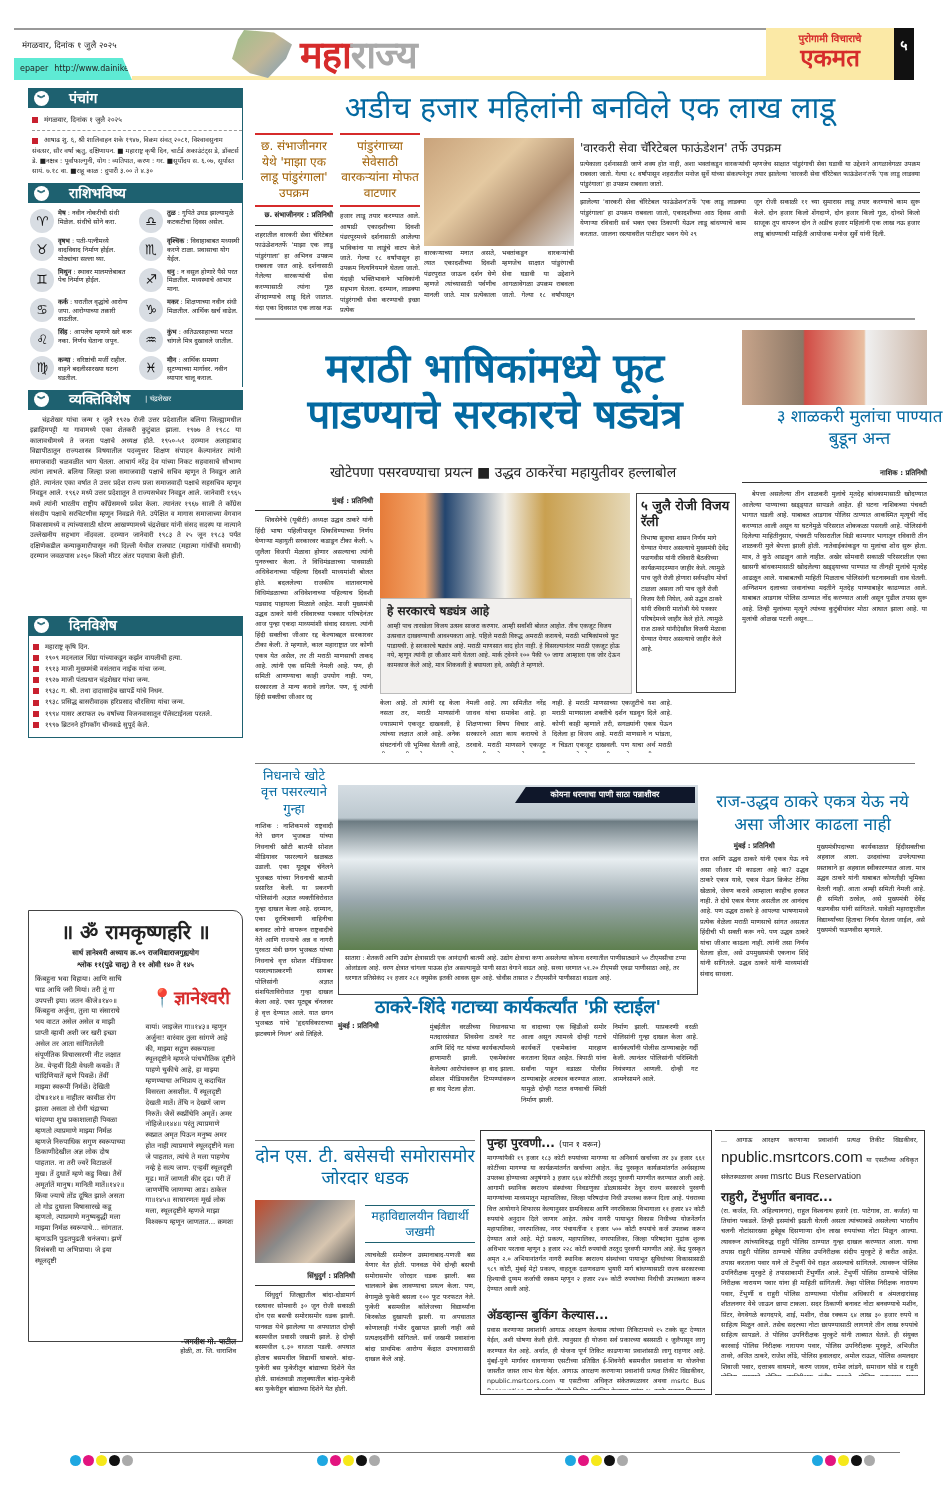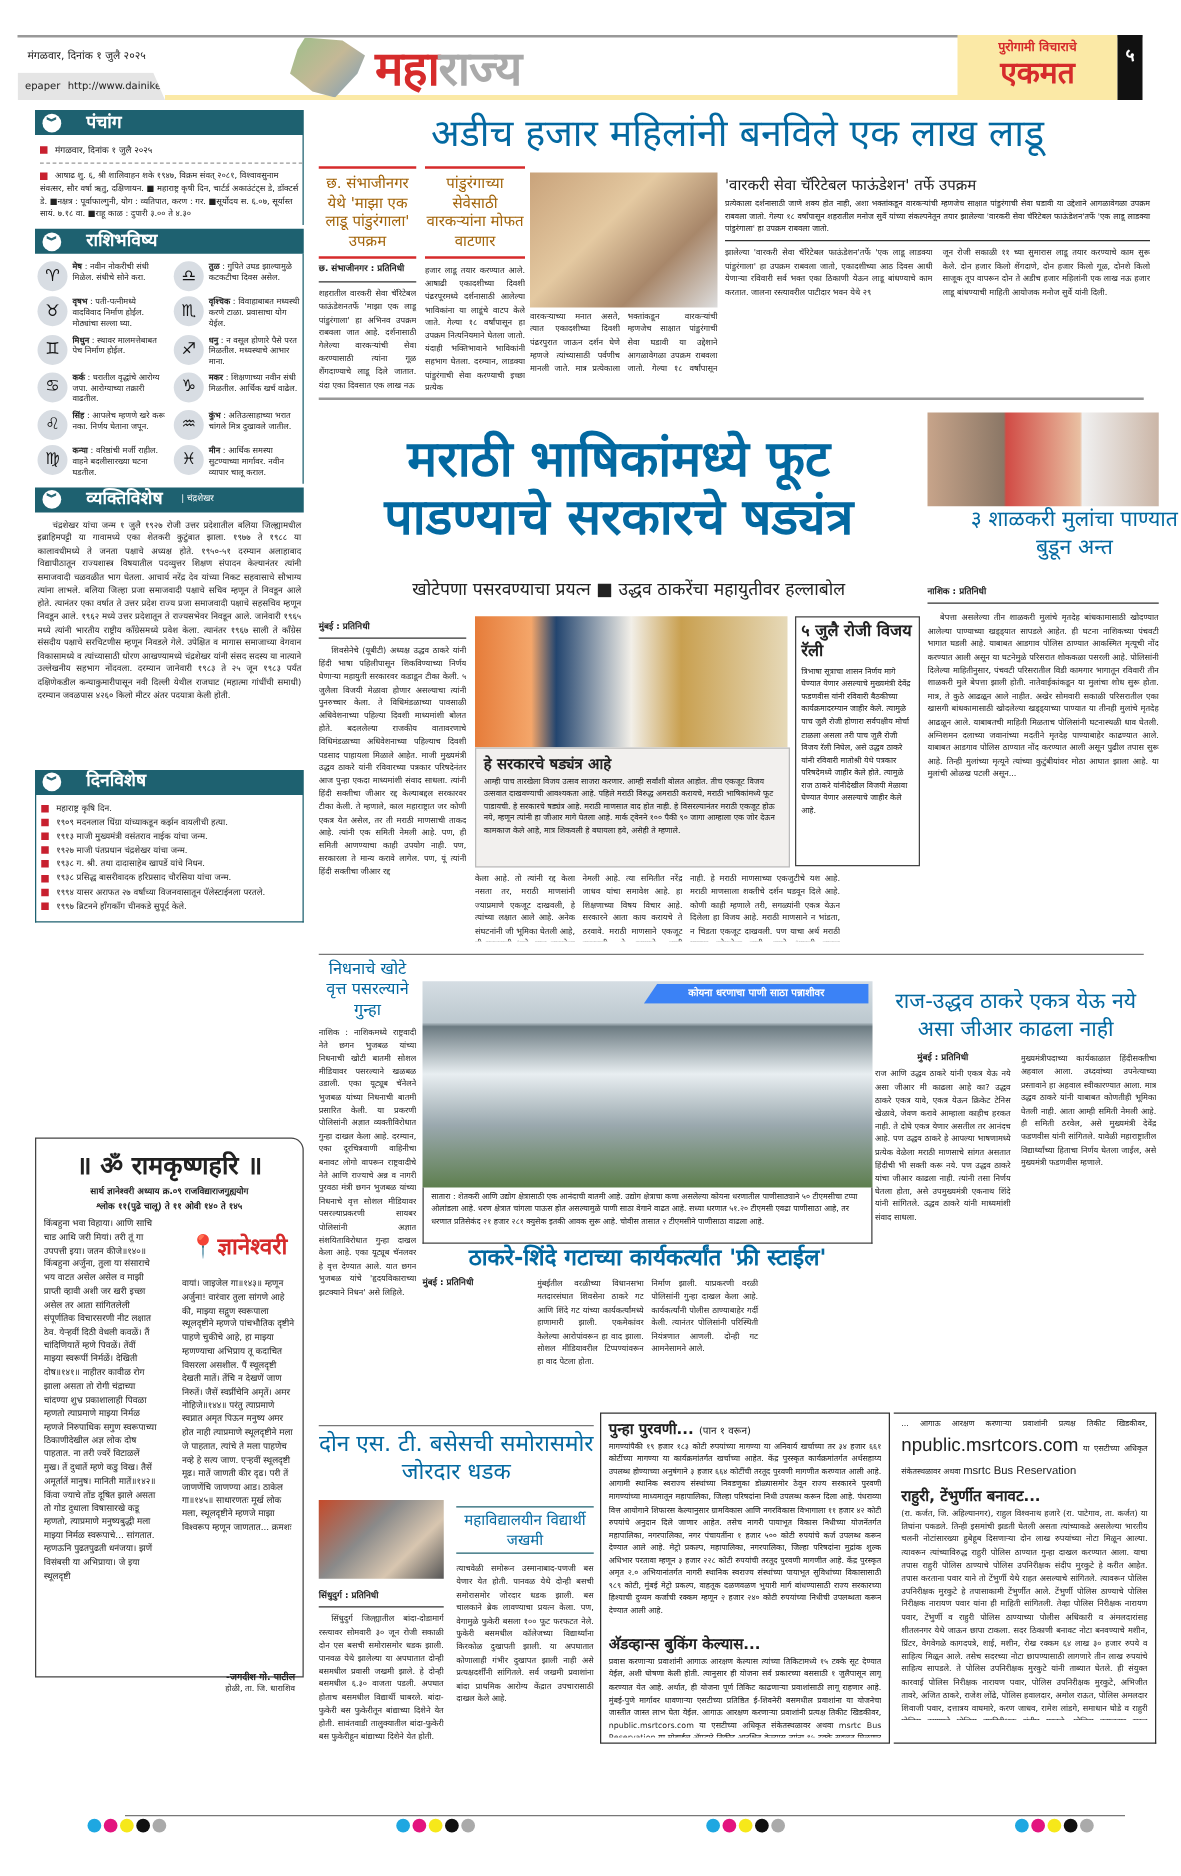"epaper" .epaper-bar { background: #e5e5e5 -> #5eead4 }
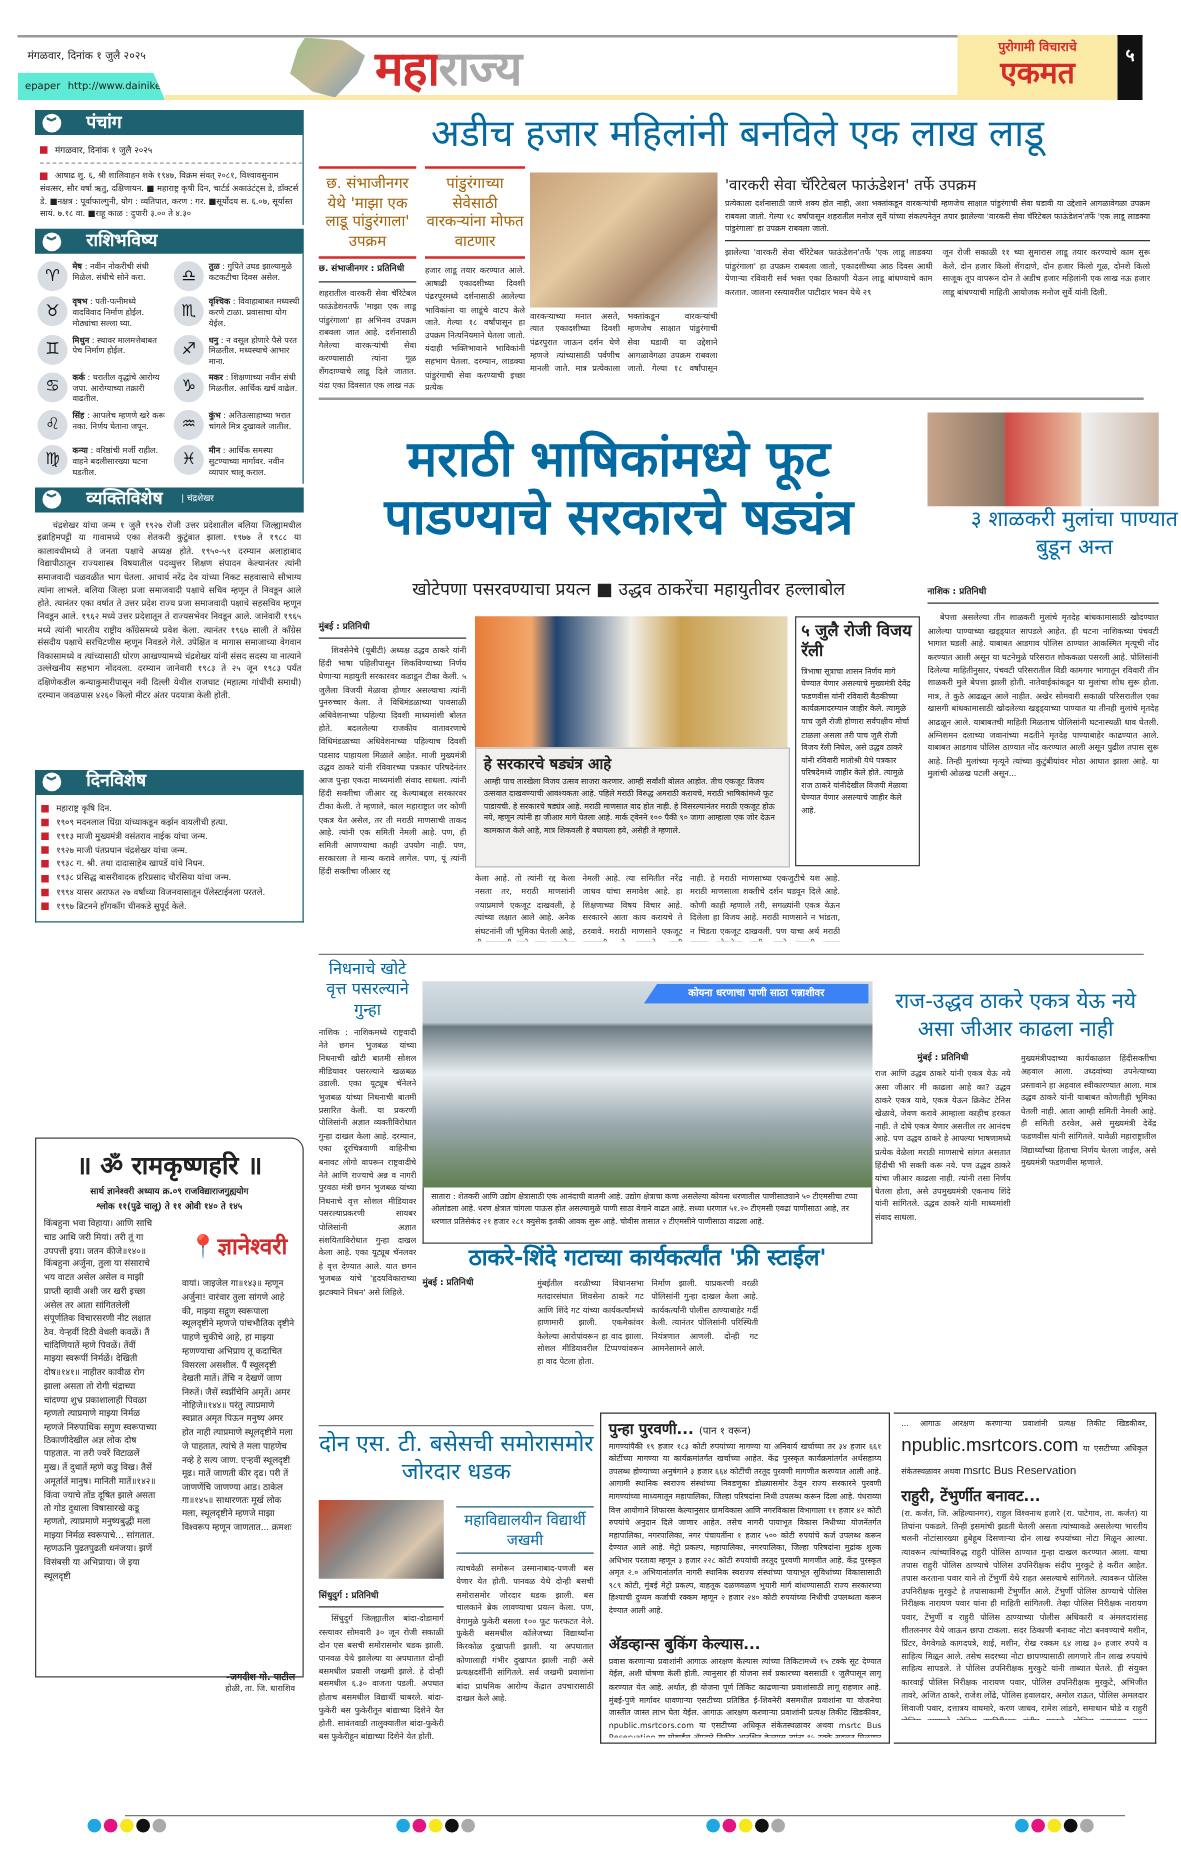"छ. संभाजीनगर : प्रतिनिधी" .byline { text-align: left -> right }
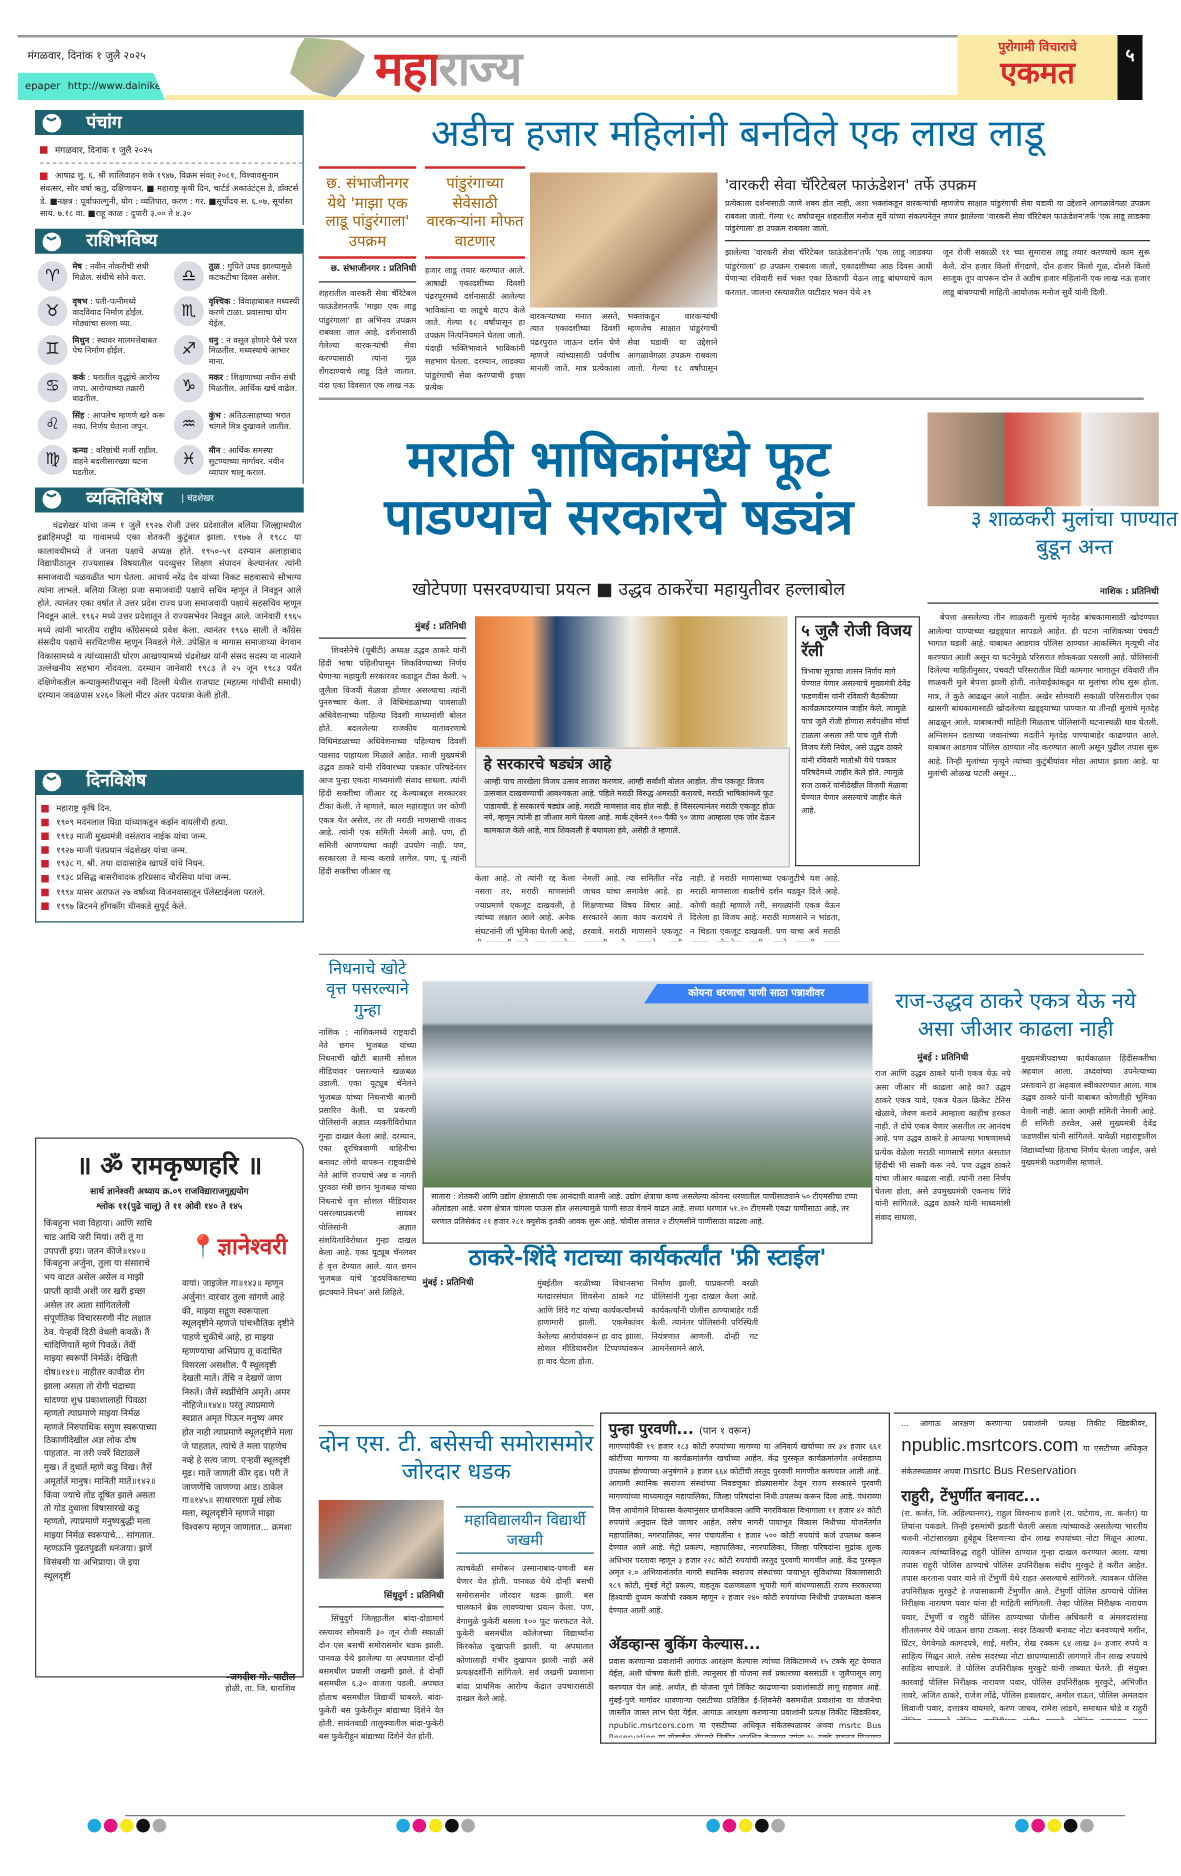"कोयना धरणाचा पाणी साठा पन्नाशीवर" .dam-tag { background: #3b82f6 -> #0f172a }
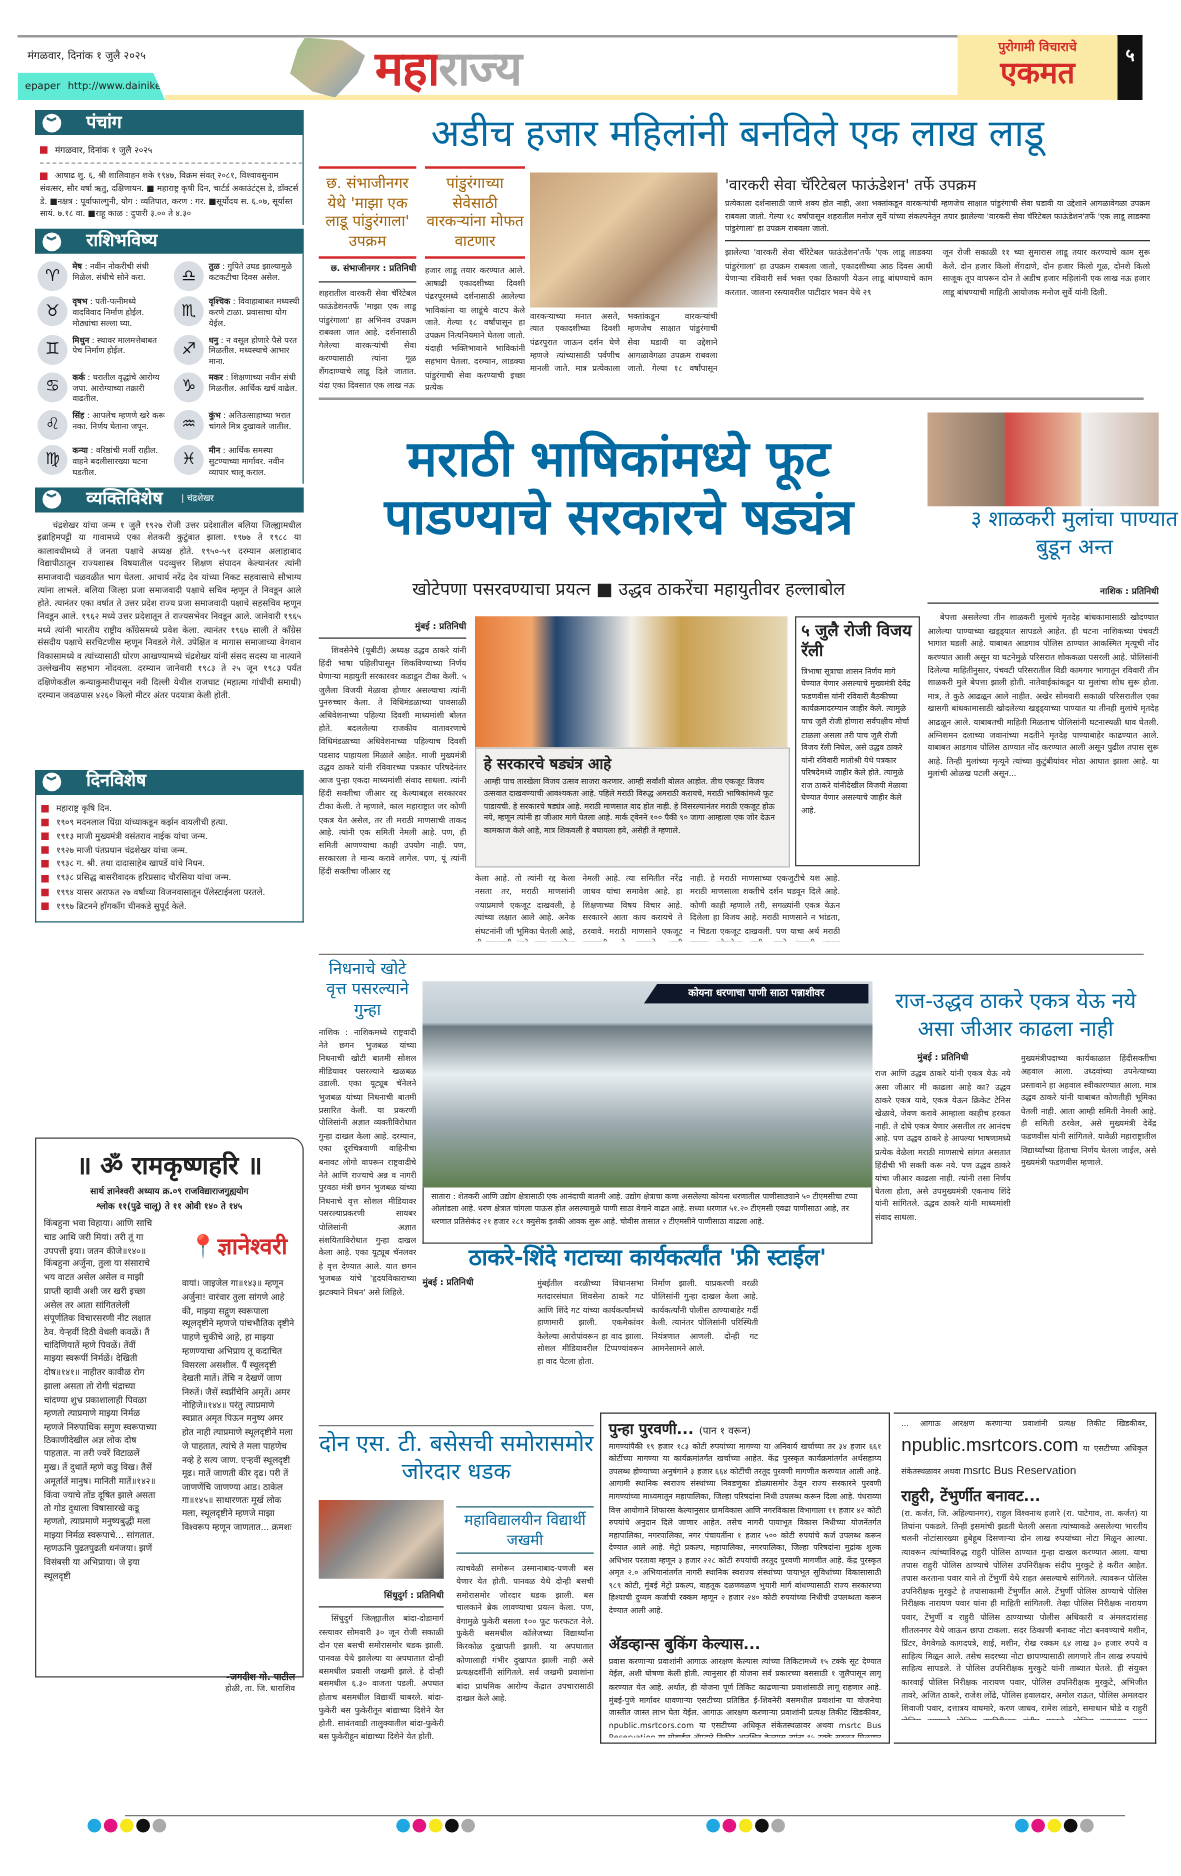"या वादाच्या एक व्हिडीओ समोर" div.sub-col { html: none -> <div>या वादाच्या एक व्हिडीओ समोर आला असून त्यामध्ये दोन्ही गटाचे कार्यकर्ते एकमेकांना मारहाण करताना दिसत आहेत. त्रिपाठी यांना सर्वांना पाहून वडाळा पोलीस ठाण्याबाहेर अटकाव करण्यात आला. यामुळे दोन्ही गटात वणवाची स्थिती निर्माण झाली.</div> }
